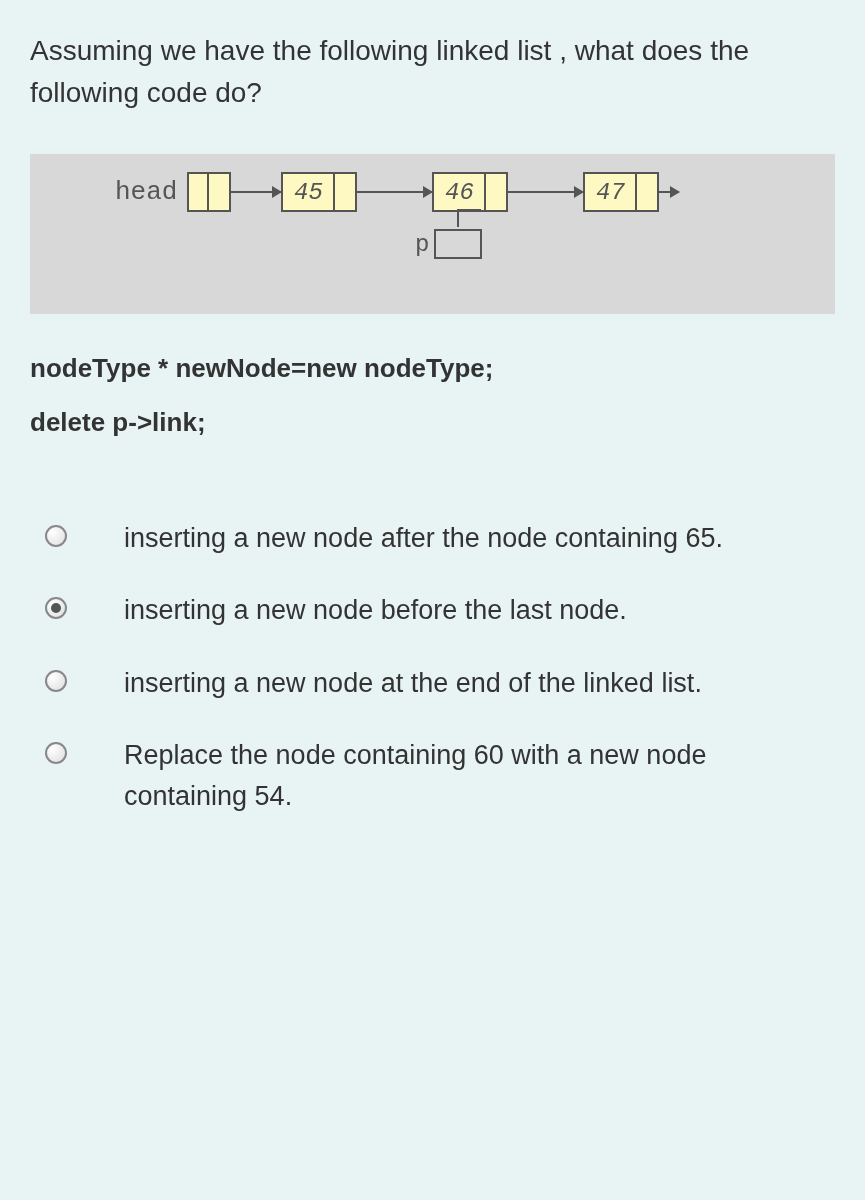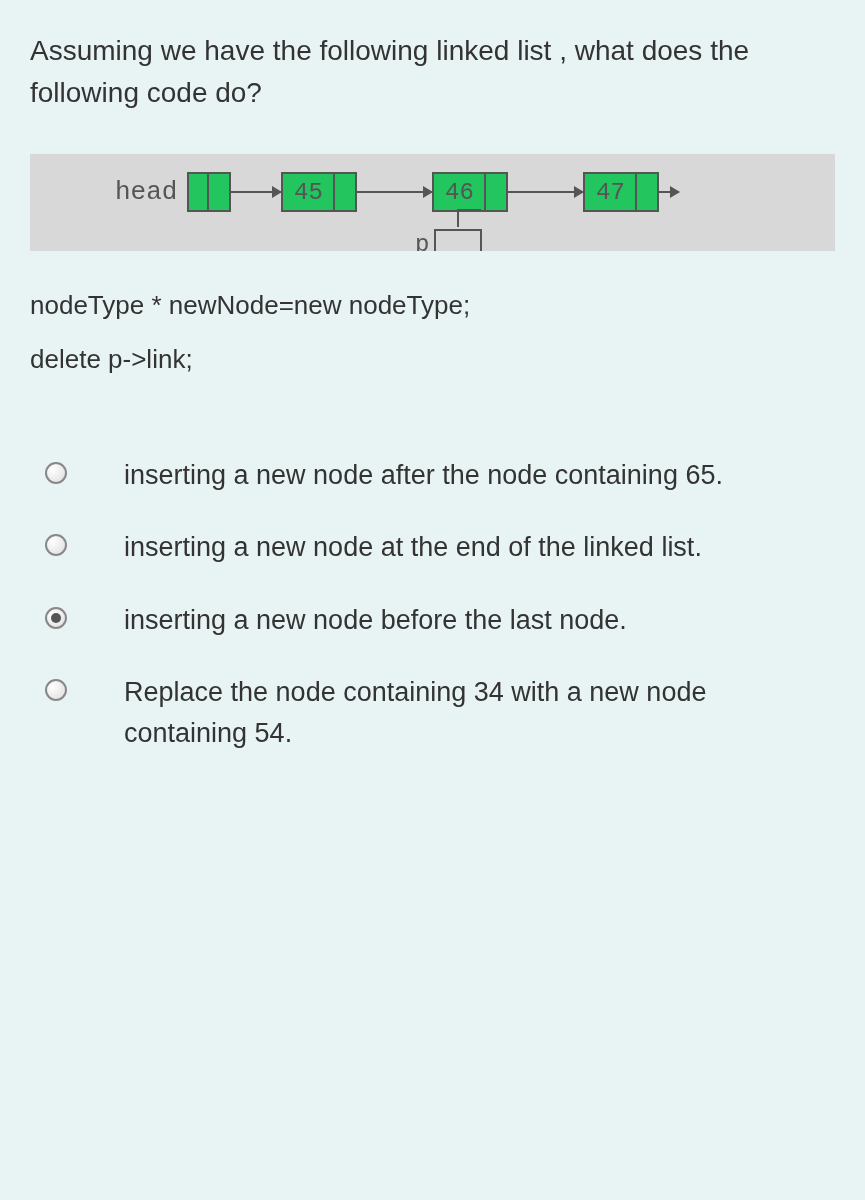"head" .diagram-container { height: 97px -> 160px }
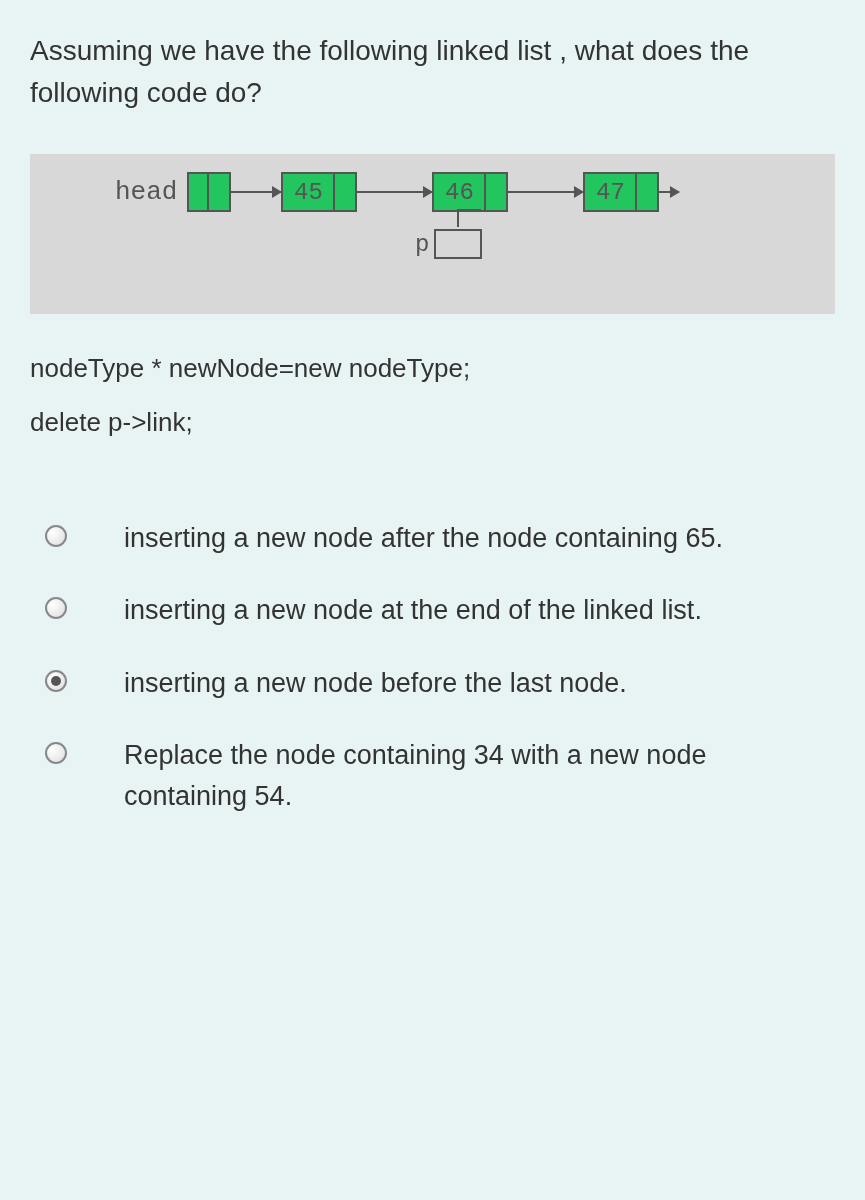"45" .node { background-color: #22c55e -> #fef9c3; font-style: none -> italic }
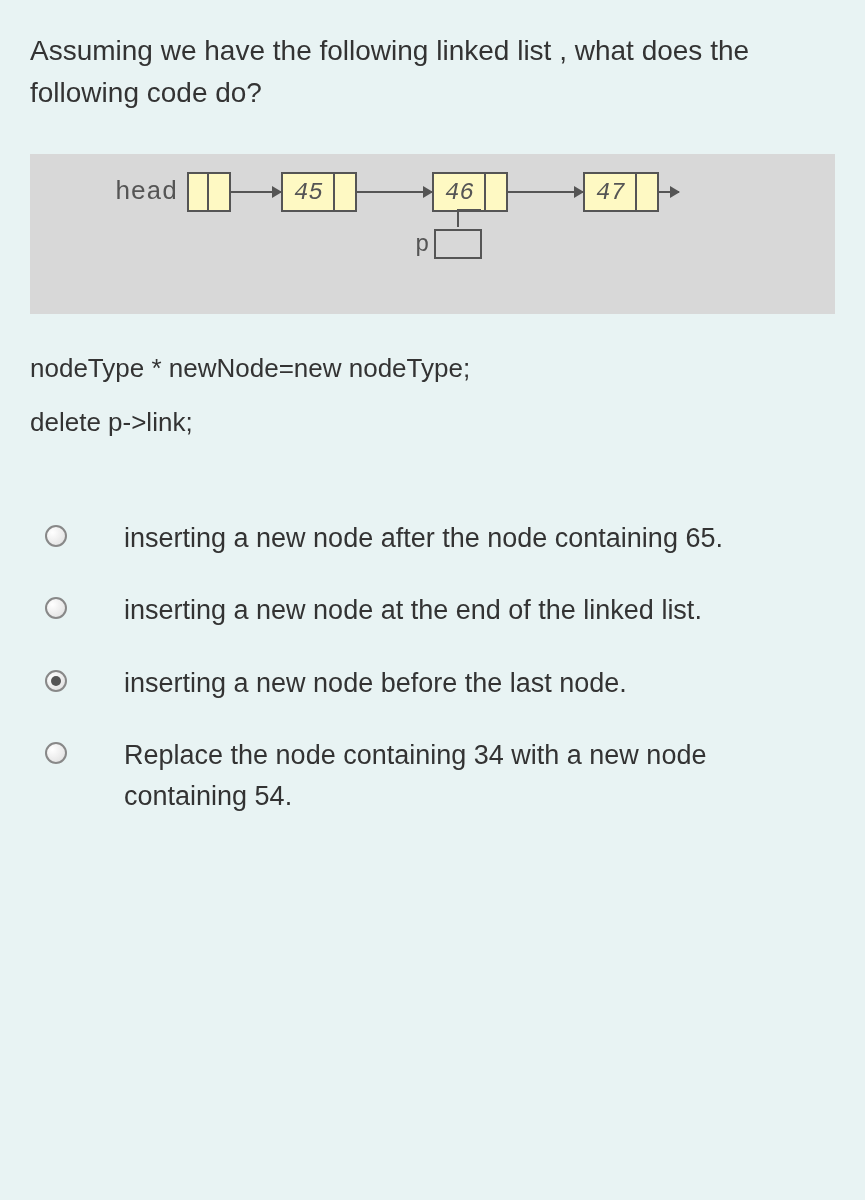"nodeType * newNode=new nodeType;" .code-line { font-weight: none -> bold }
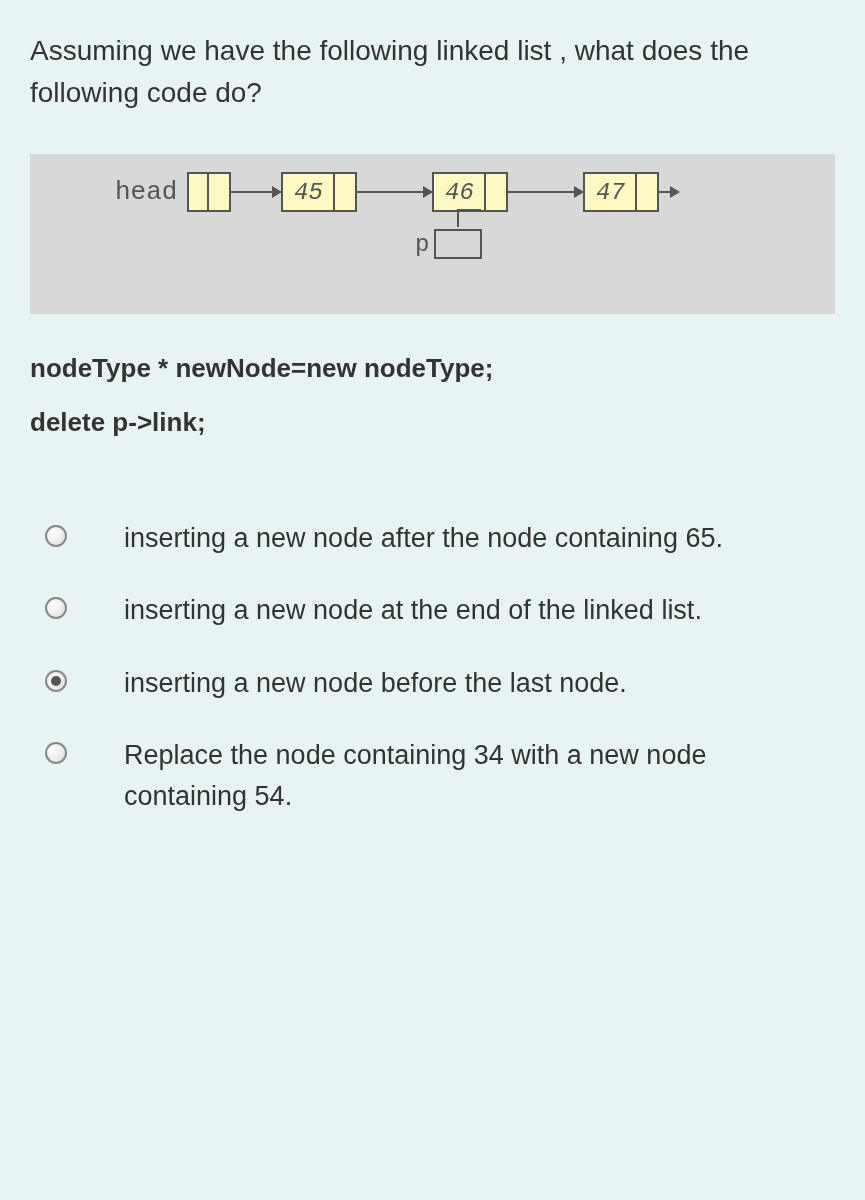"inserting a new node at" div.option { order: before "inserting a new node before" -> after "inserting a new node before" }
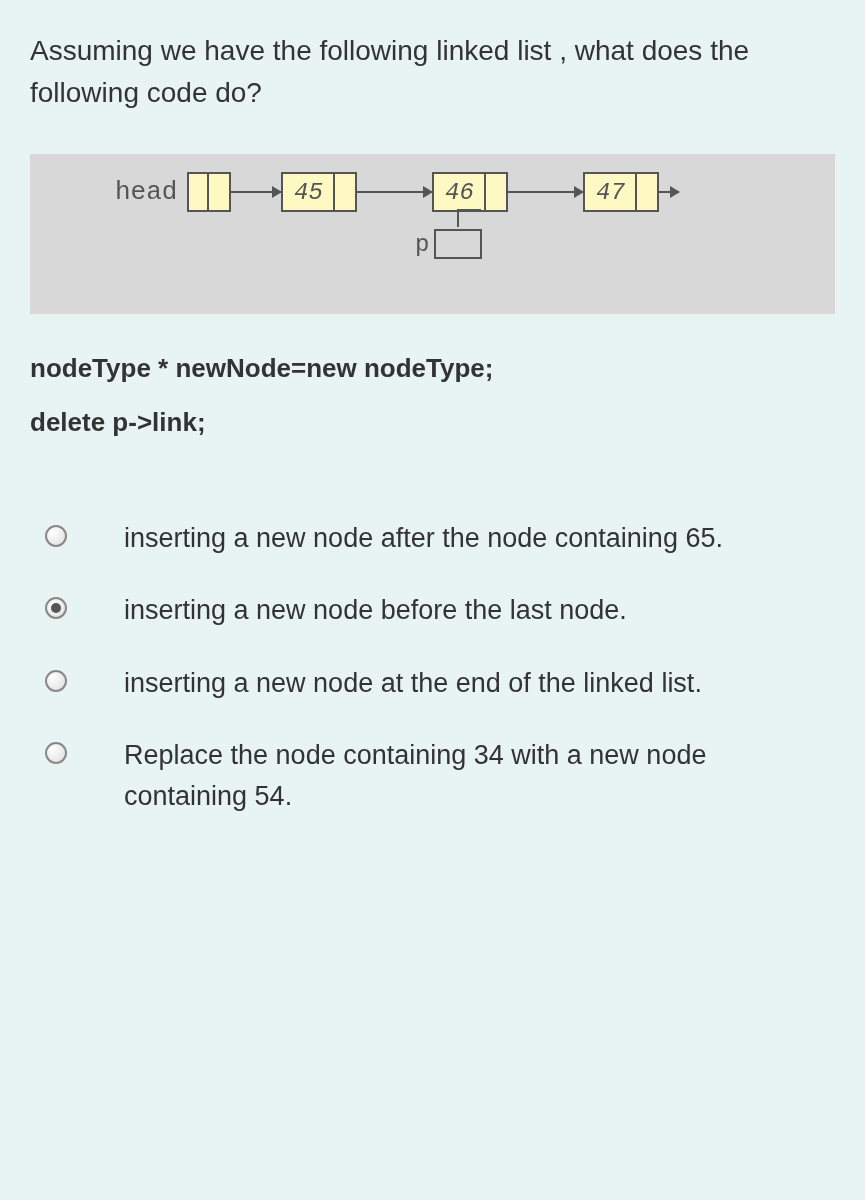"Replace the node containing 34" div.option-text { text: 34 -> 60 }
